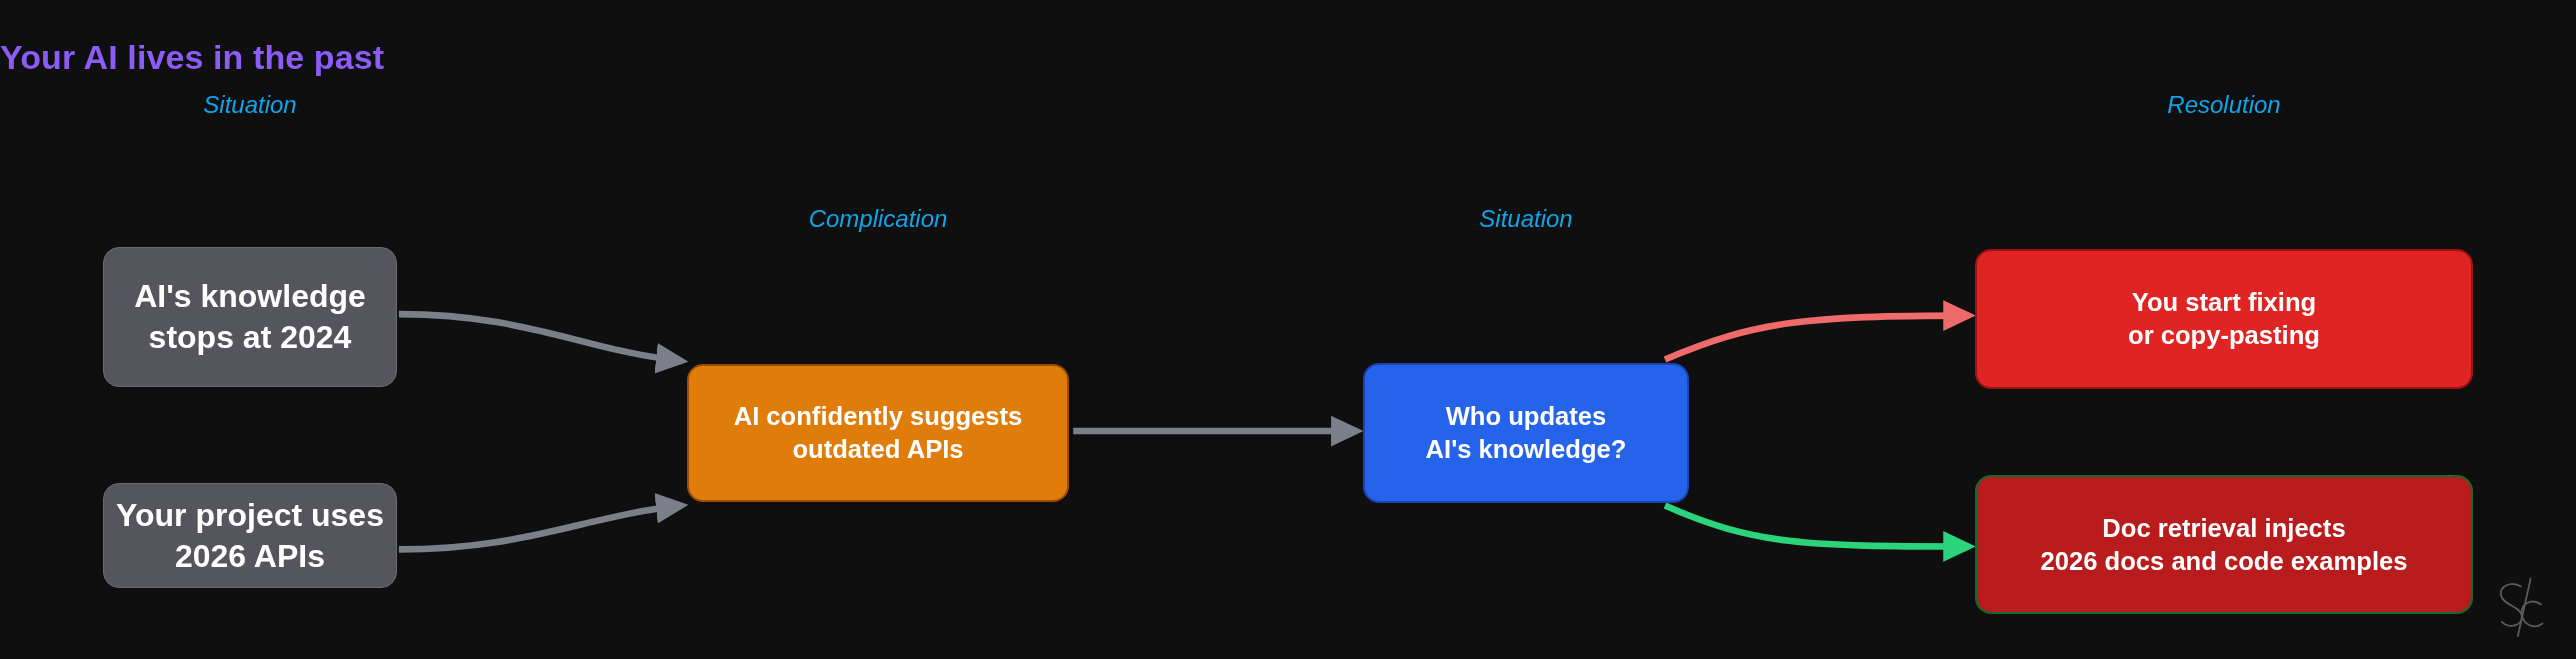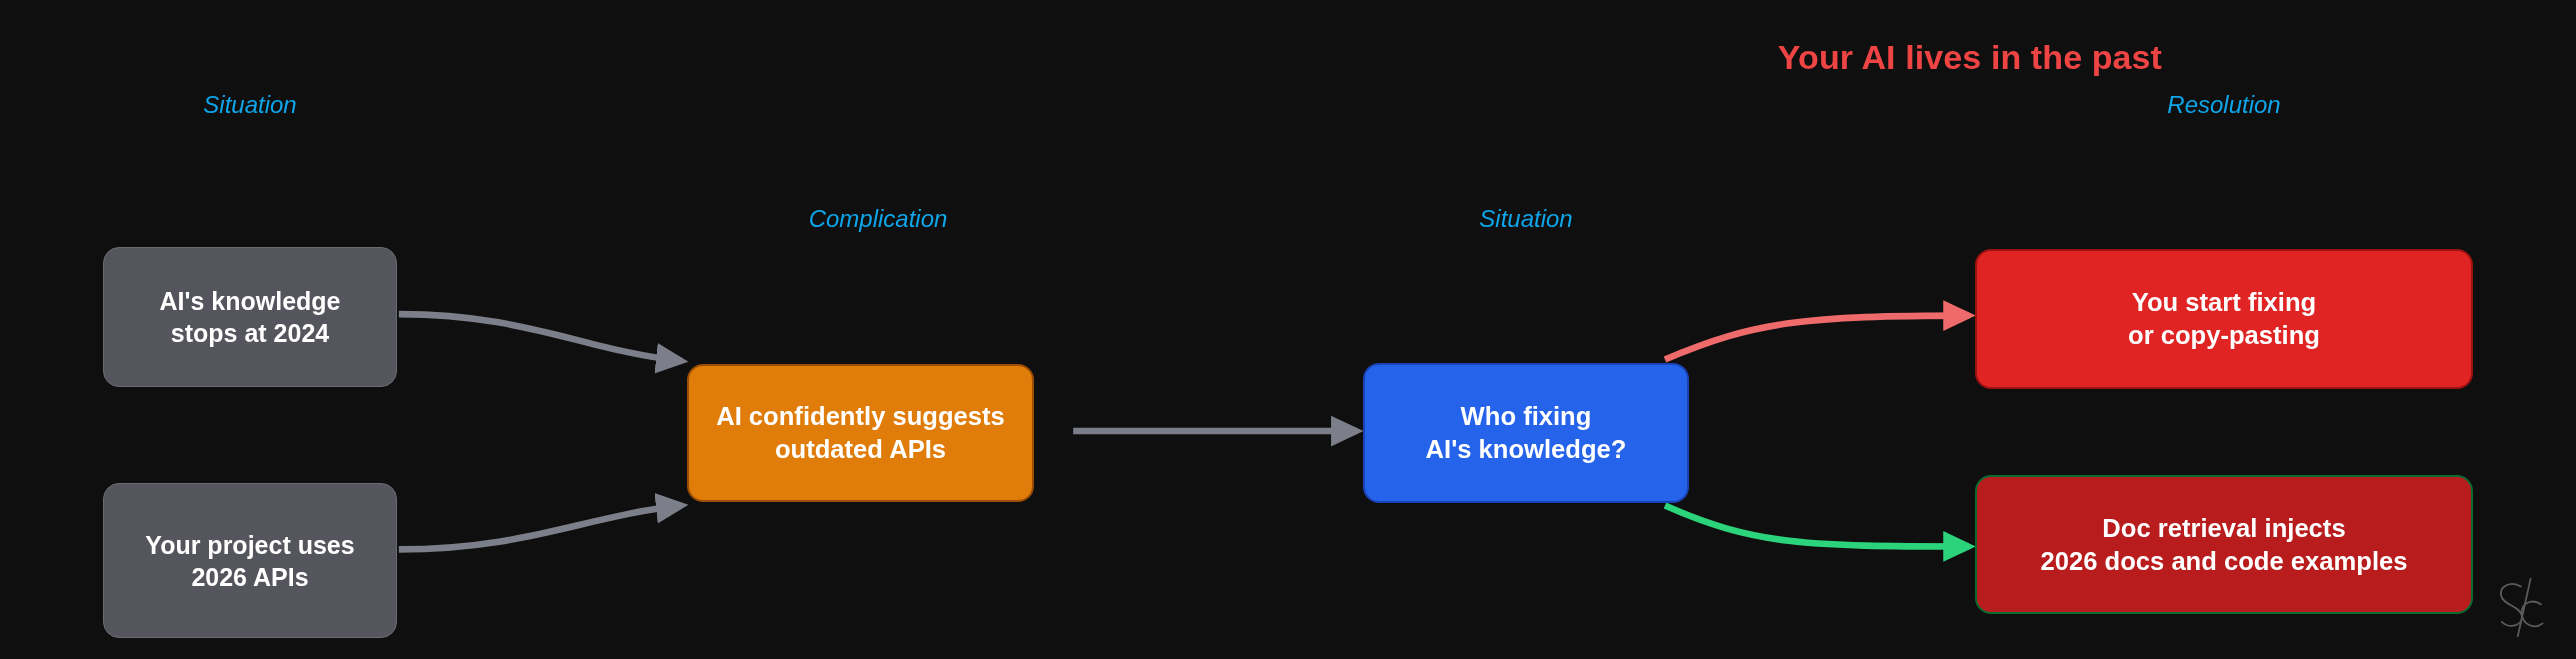"Your AI lives in the" .title { color: #ef4444 -> #8b5cf6; text-align: right -> left }
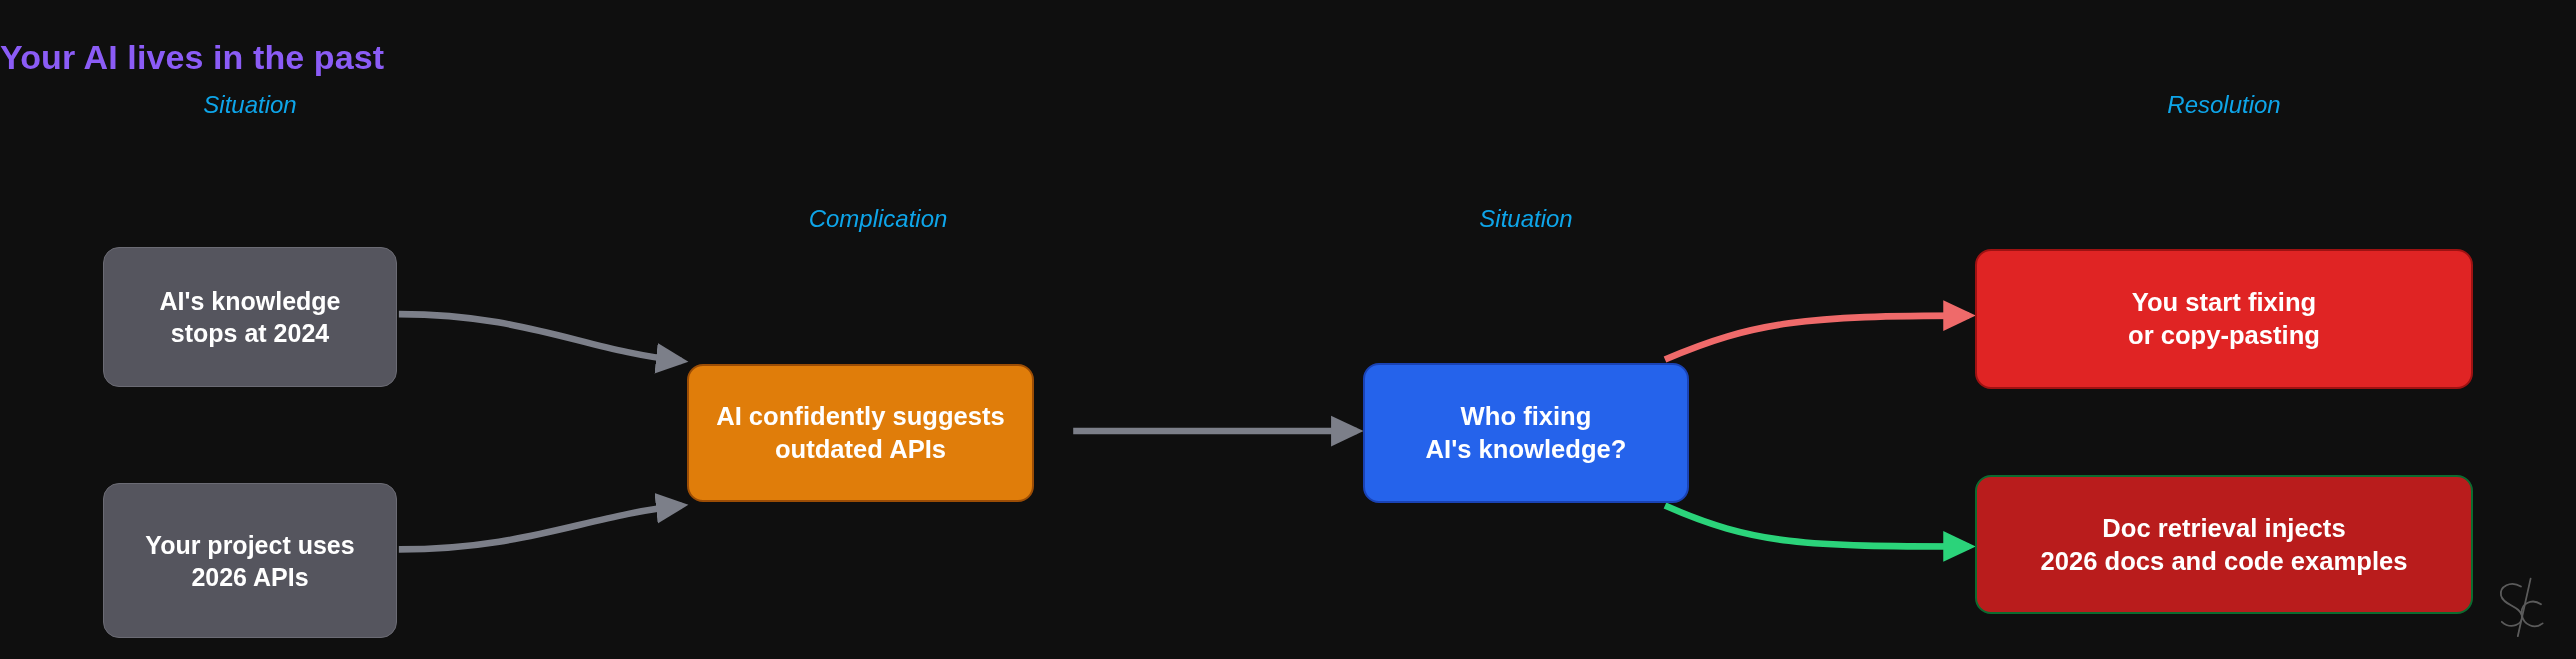"AI's knowledge" .node-gray { font-size: 25px -> 32px }
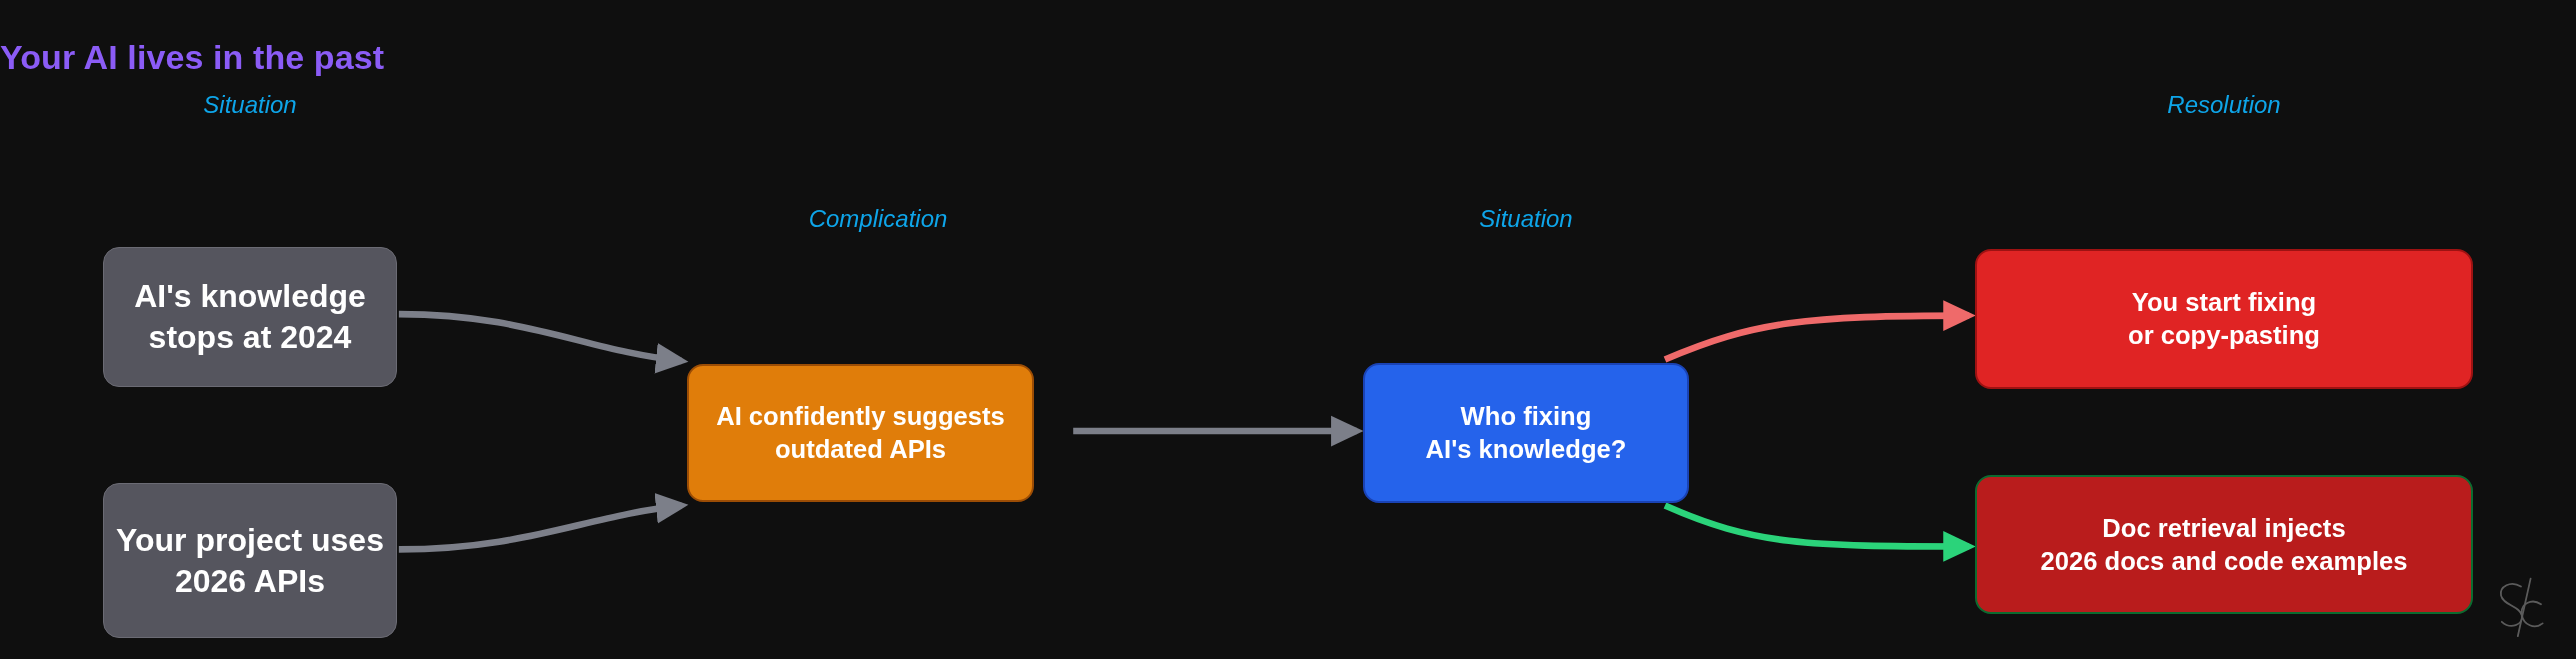"AI confidently suggests" div.node { width: 347px -> 382px }
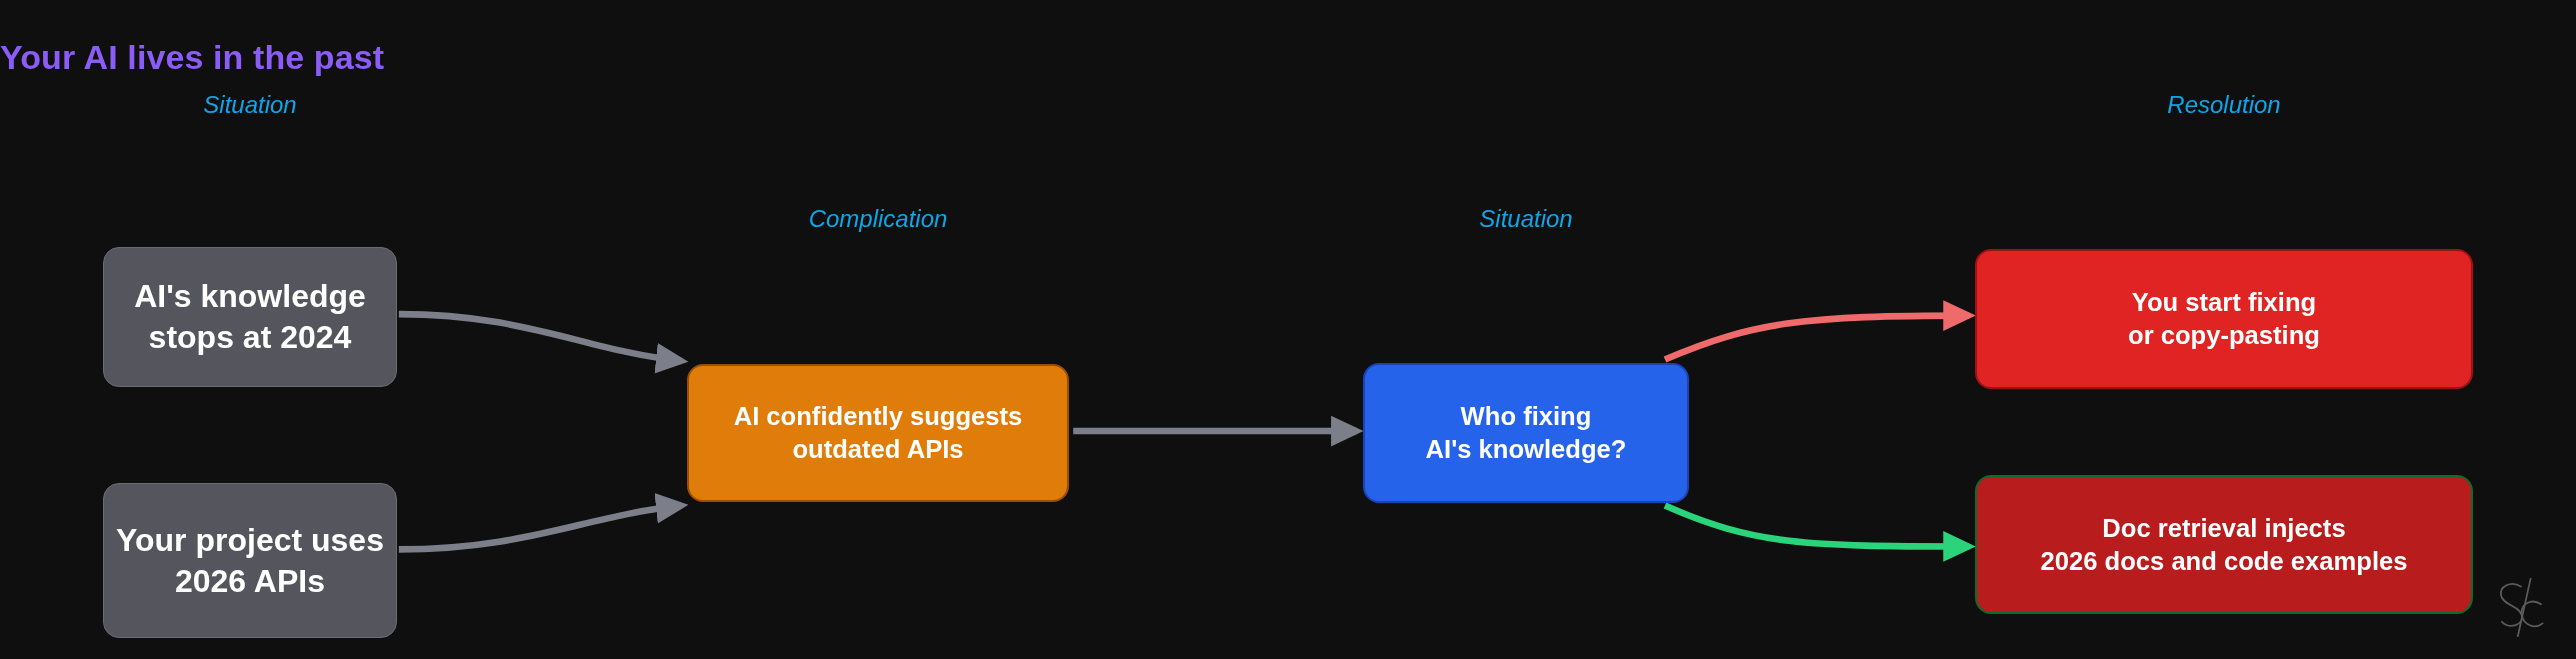"Who fixing" span { text: fixing -> updates }
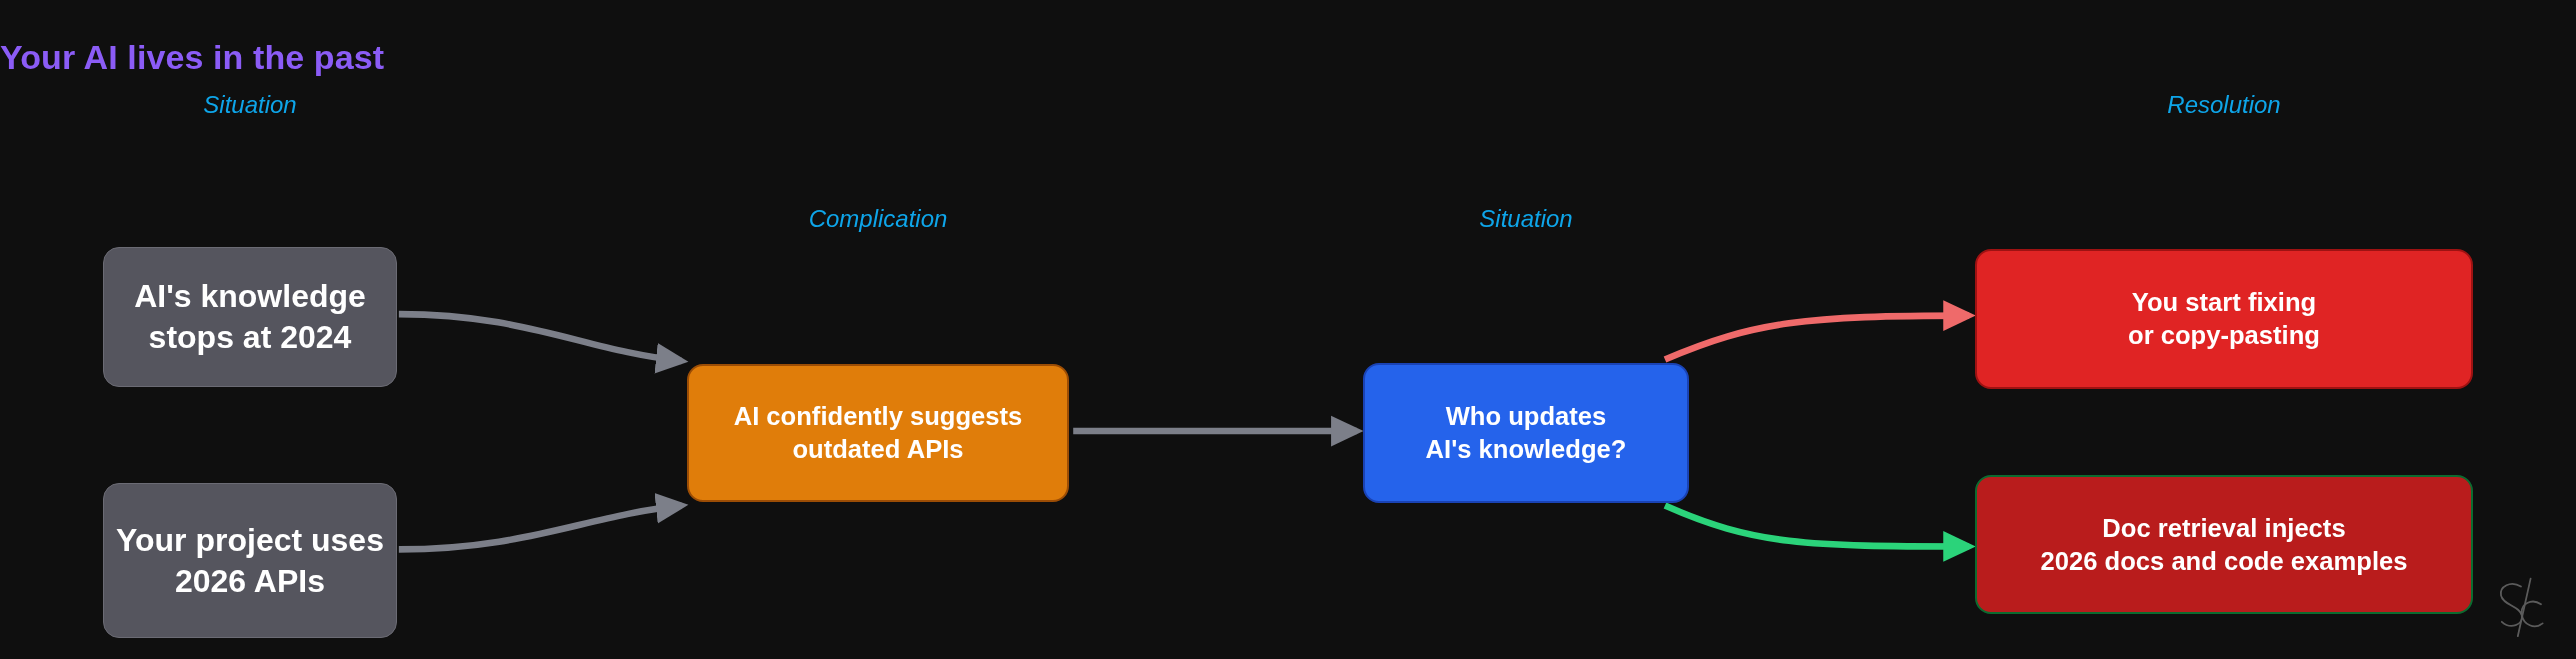"Your project uses" div.node { height: 155px -> 105px }
